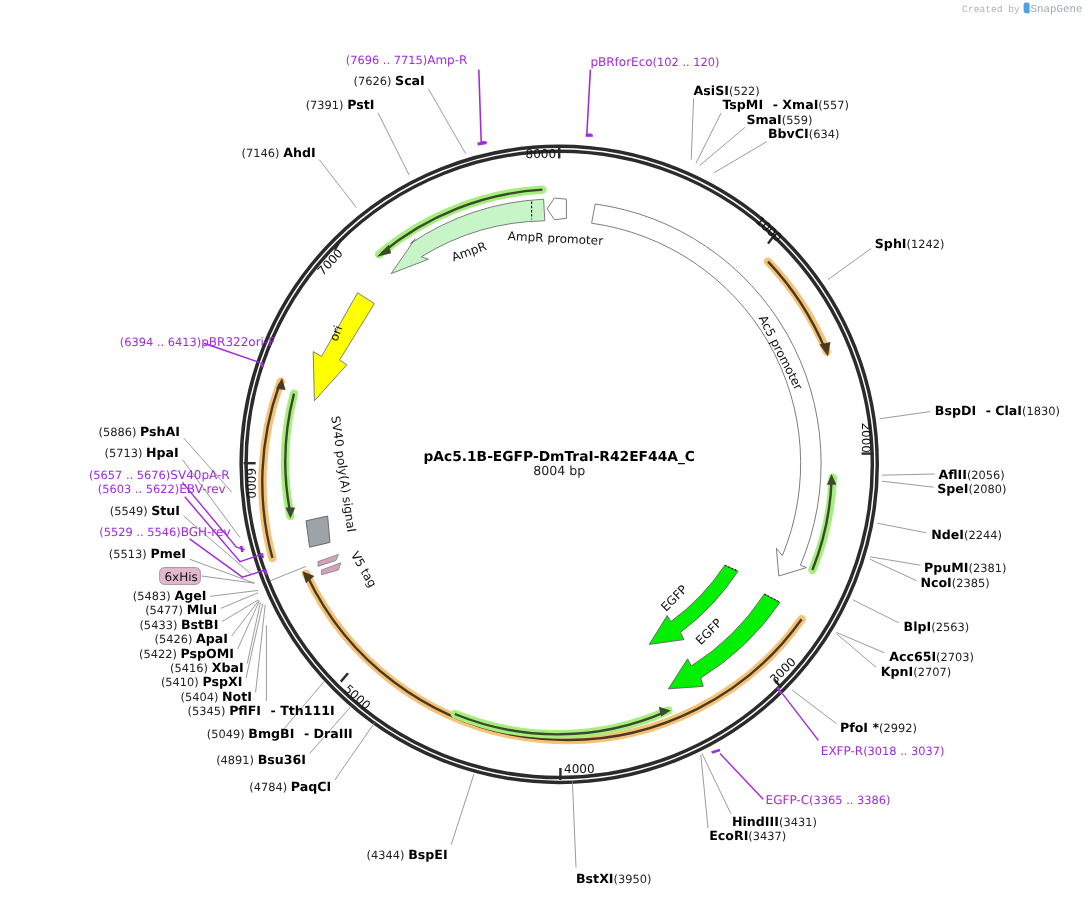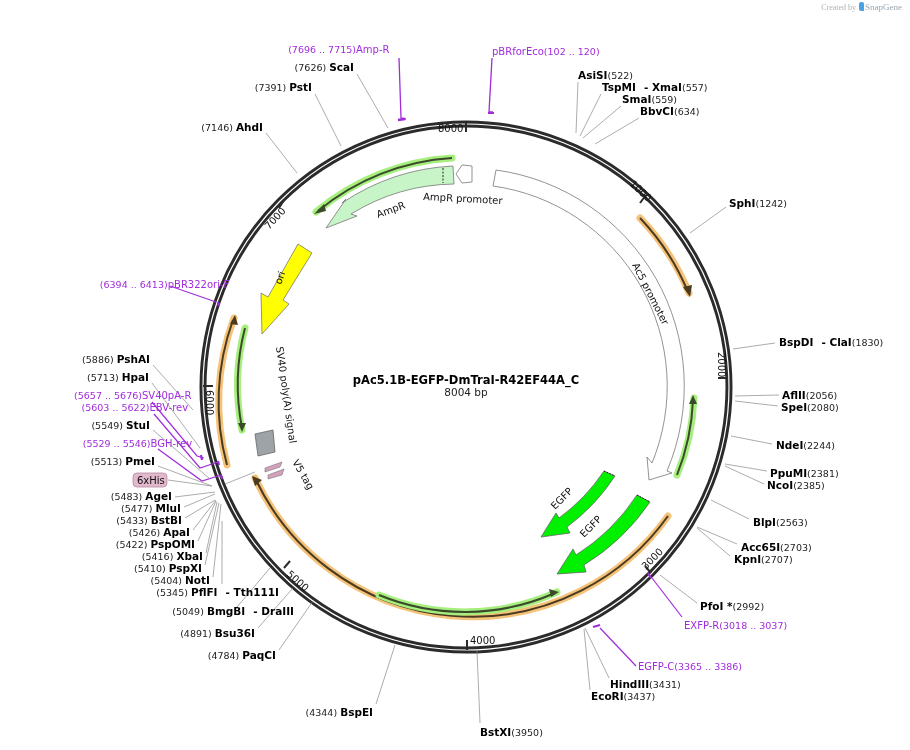"Created by SnapGene" .credit { font-family: Liberation Serif, serif -> Liberation Mono, monospace }
